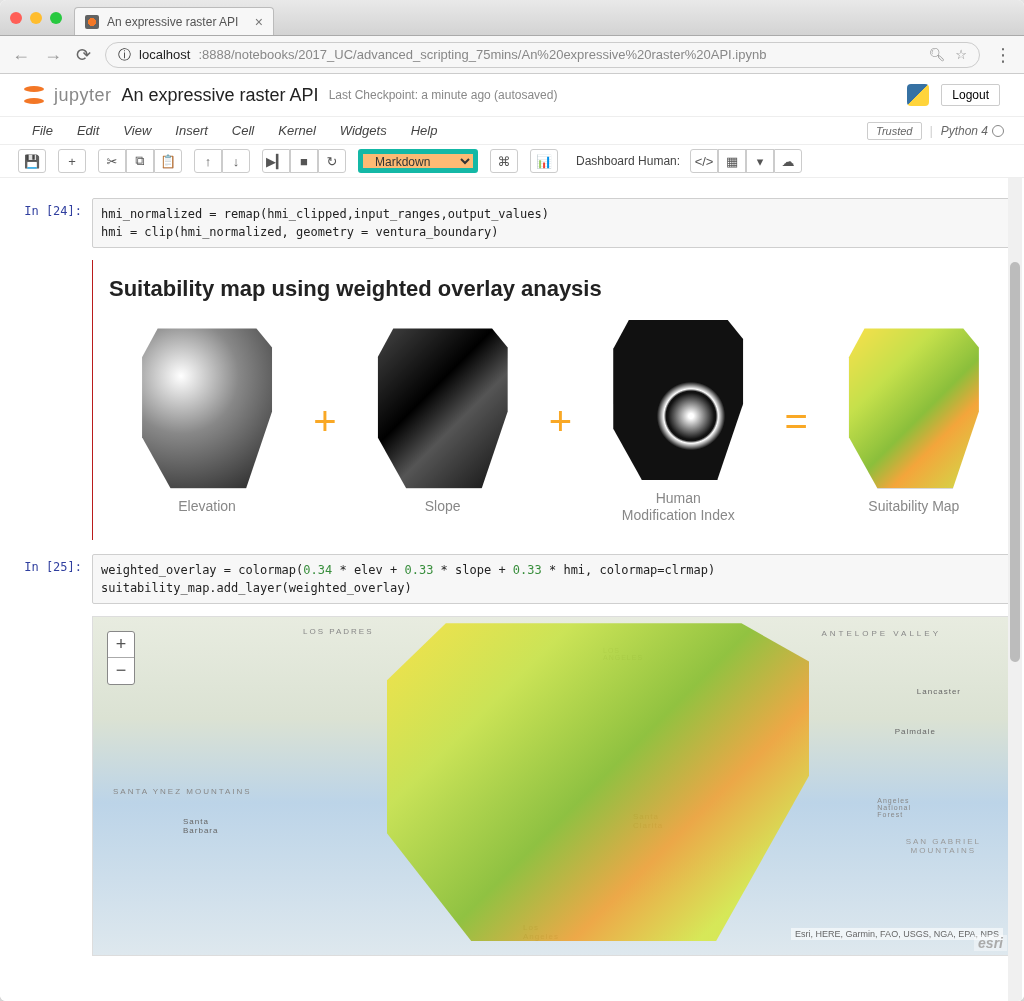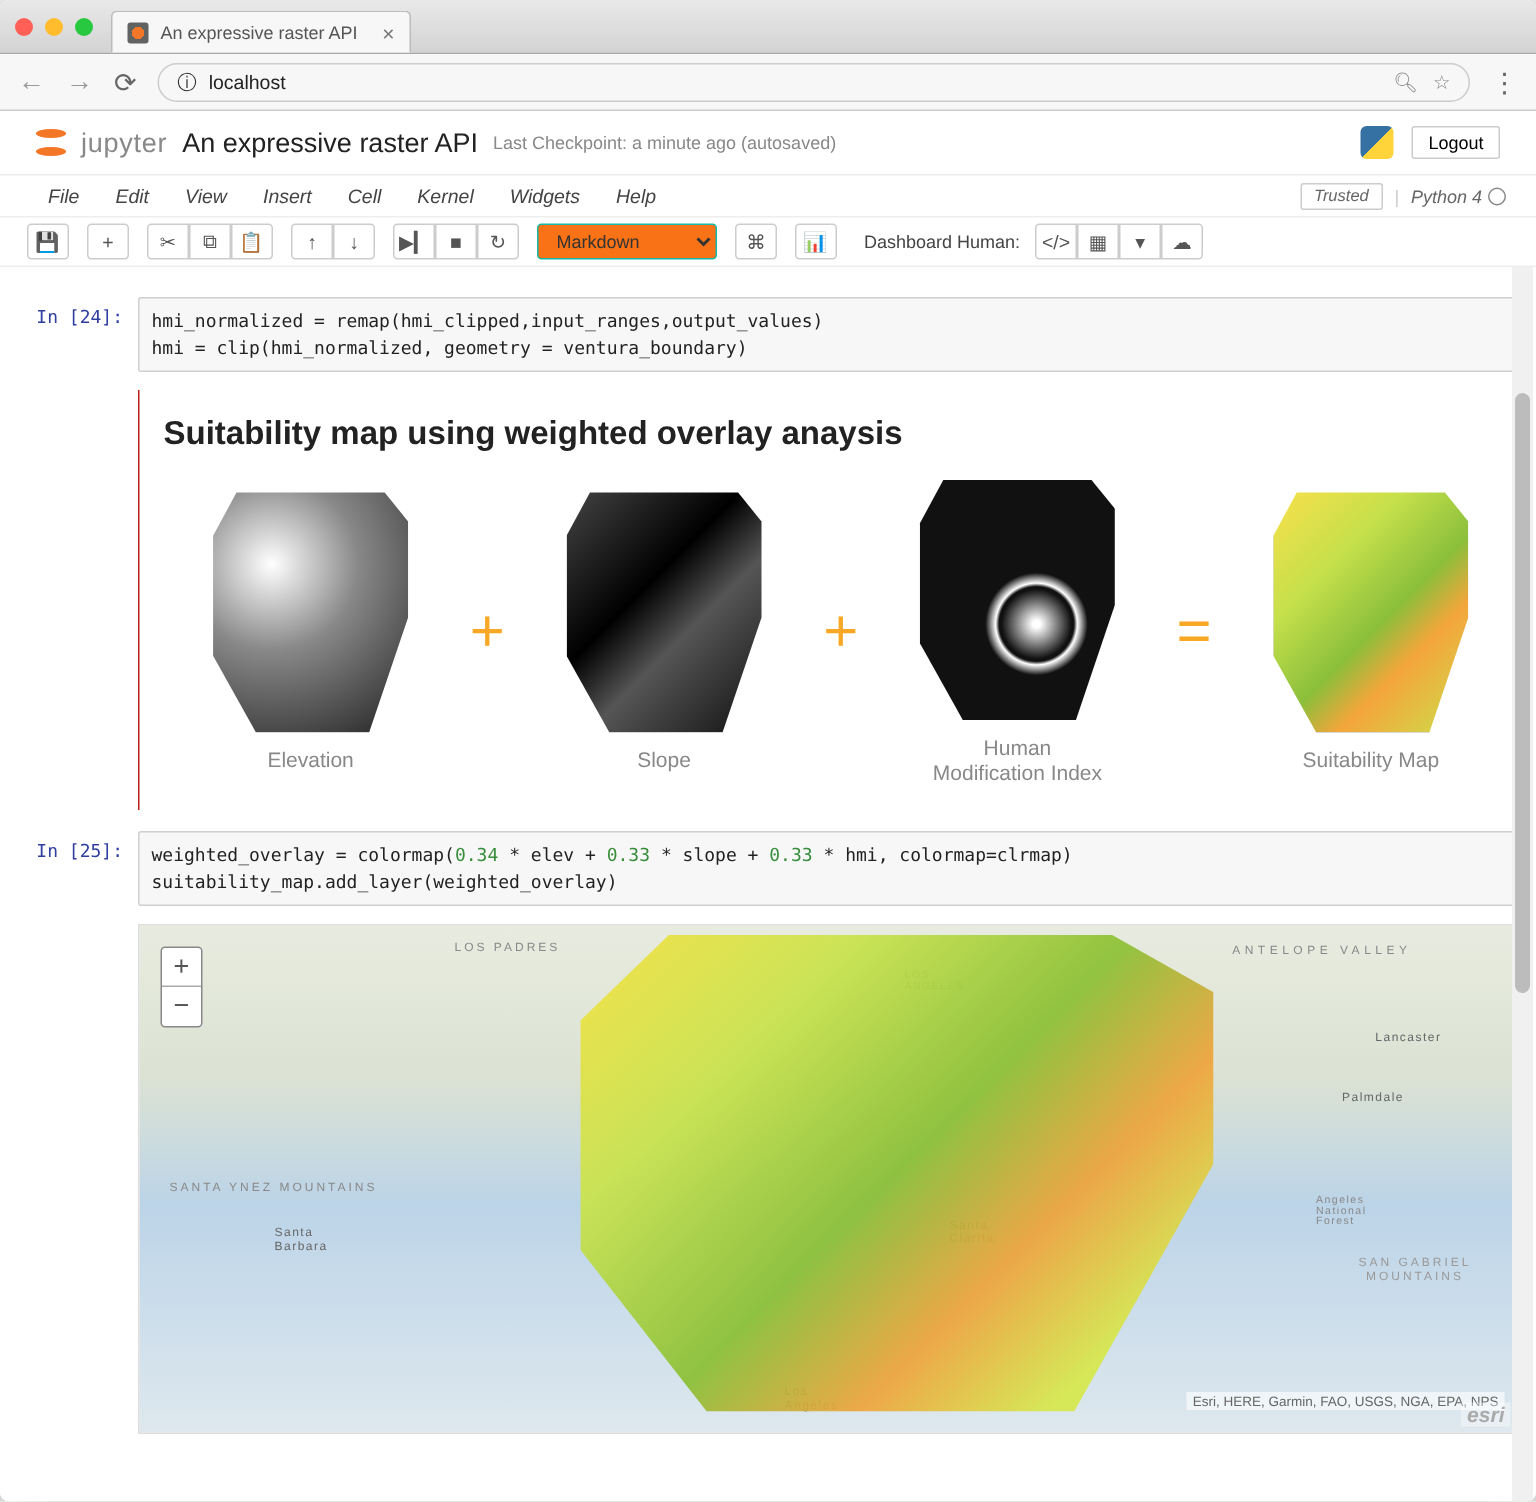":8888/notebooks/2017_UC/advanced_scripti" span.url-path { html: none -> <span>:8888/notebooks/2017_UC/advanced_scripting_75mins/An%20expressive%20raster%20API.ipynb</span> }
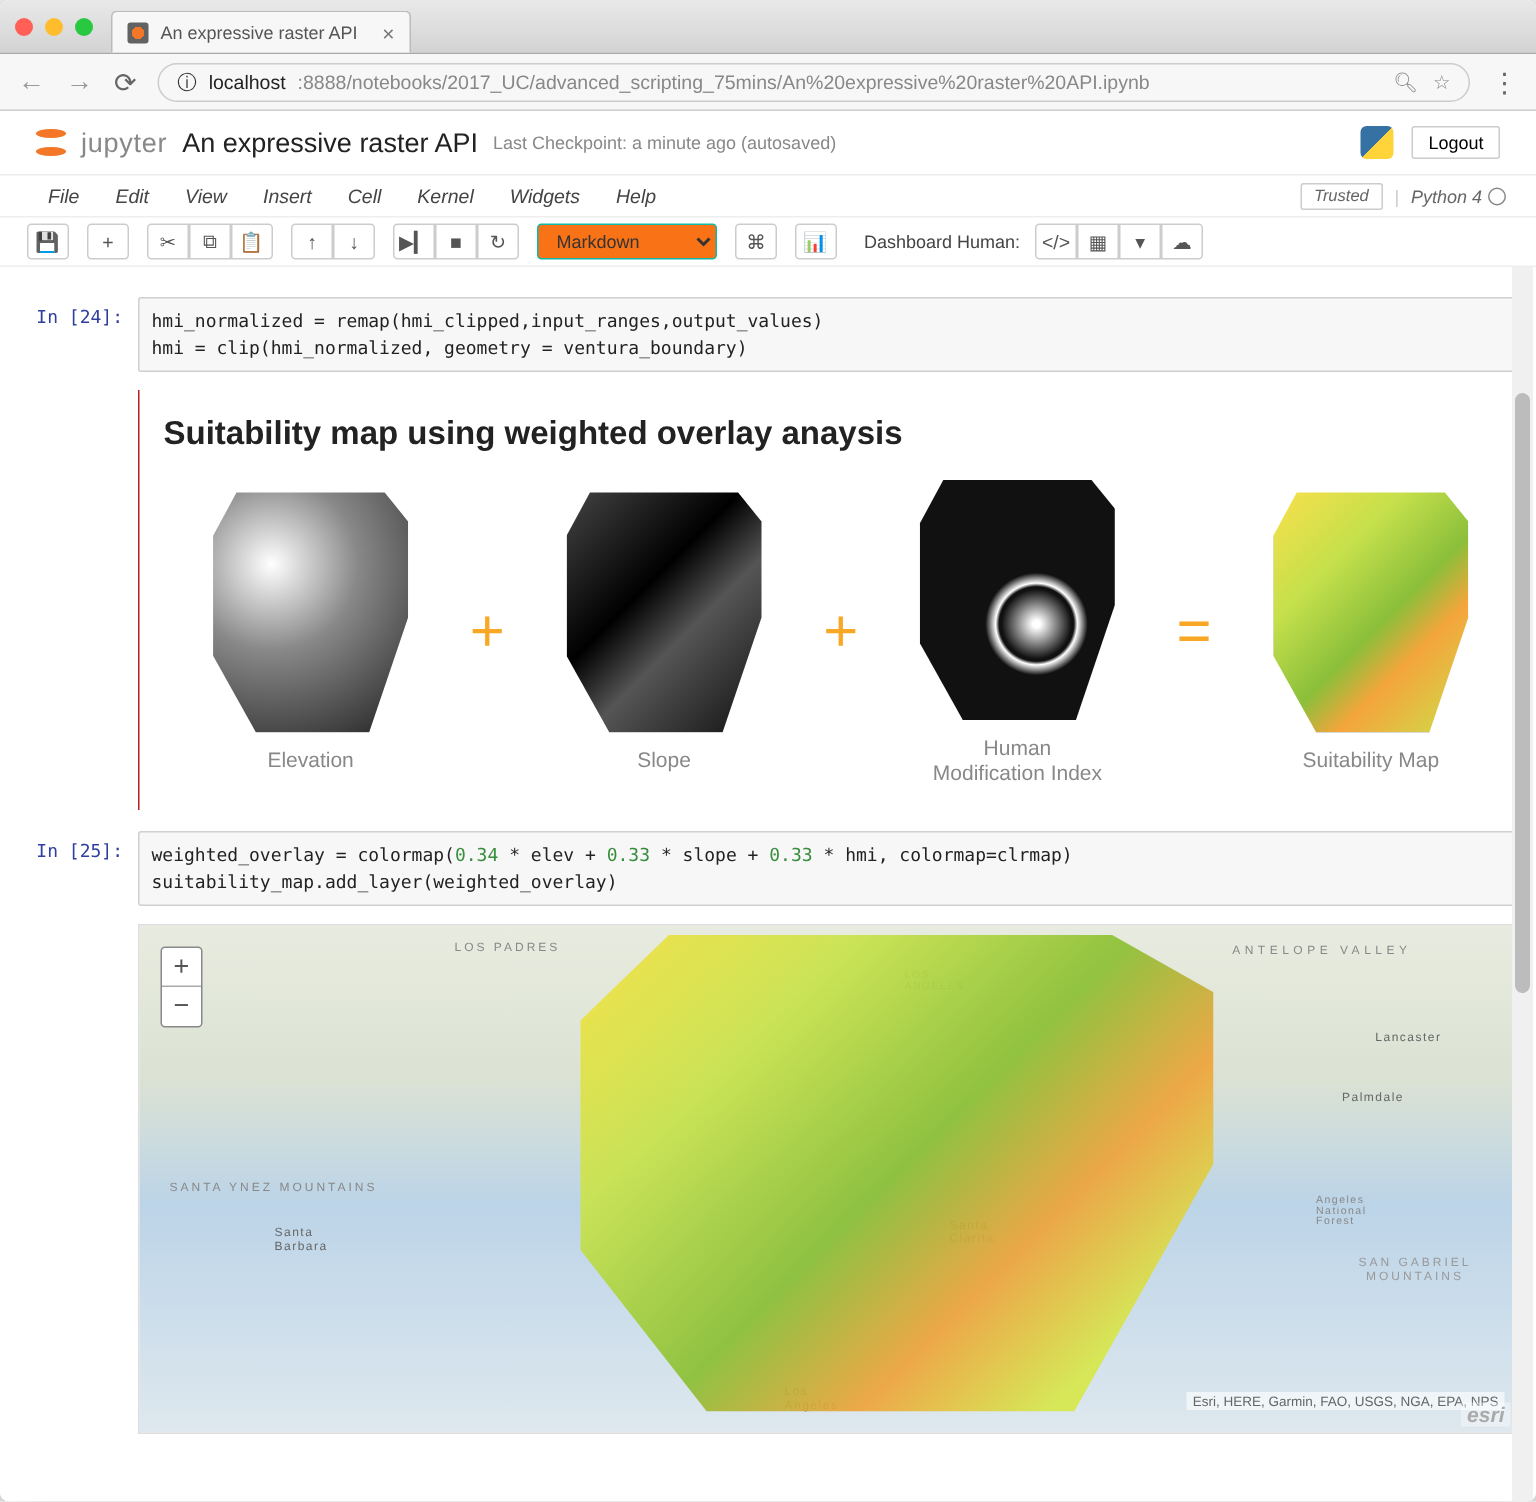"Markdown" .tb-sel { background: #f97316 -> #fdba74; border: 1px solid #14b8a6 -> 5px solid #14b8a6 }
